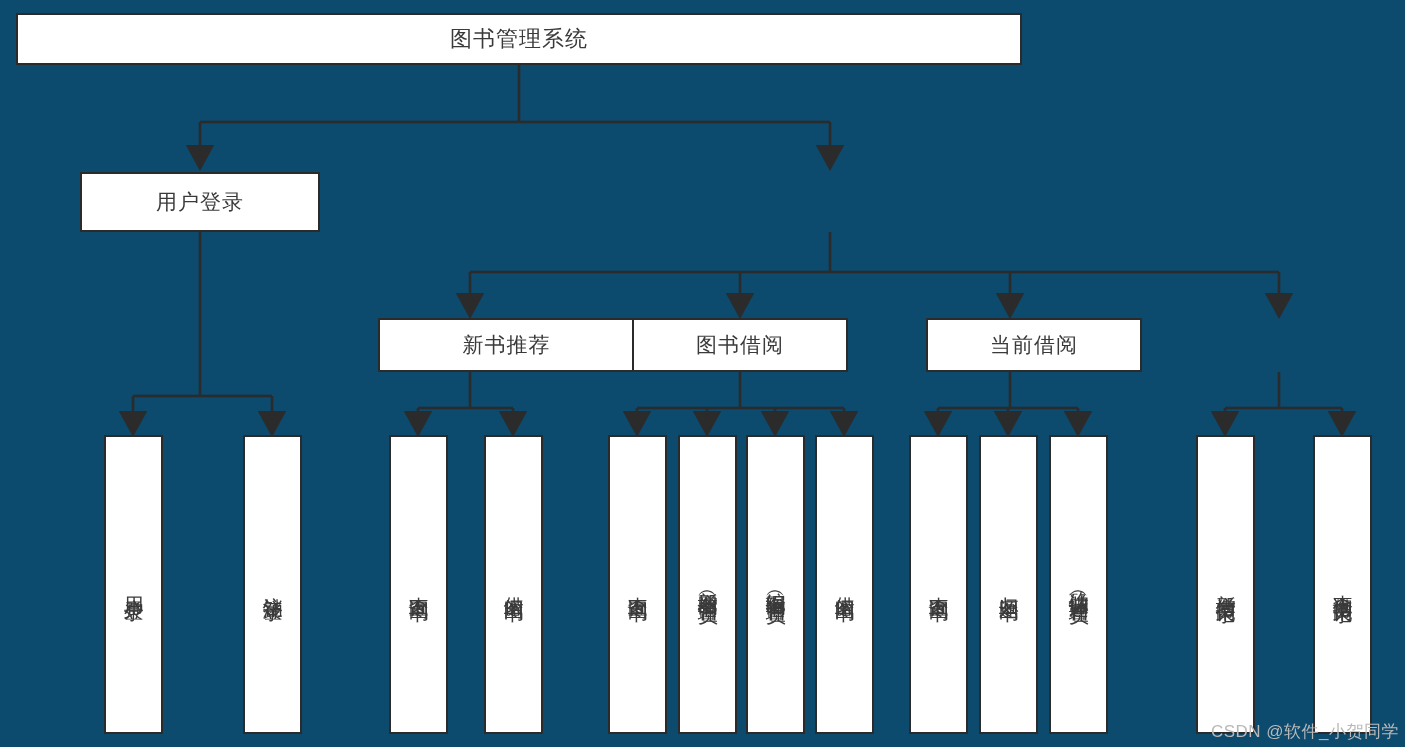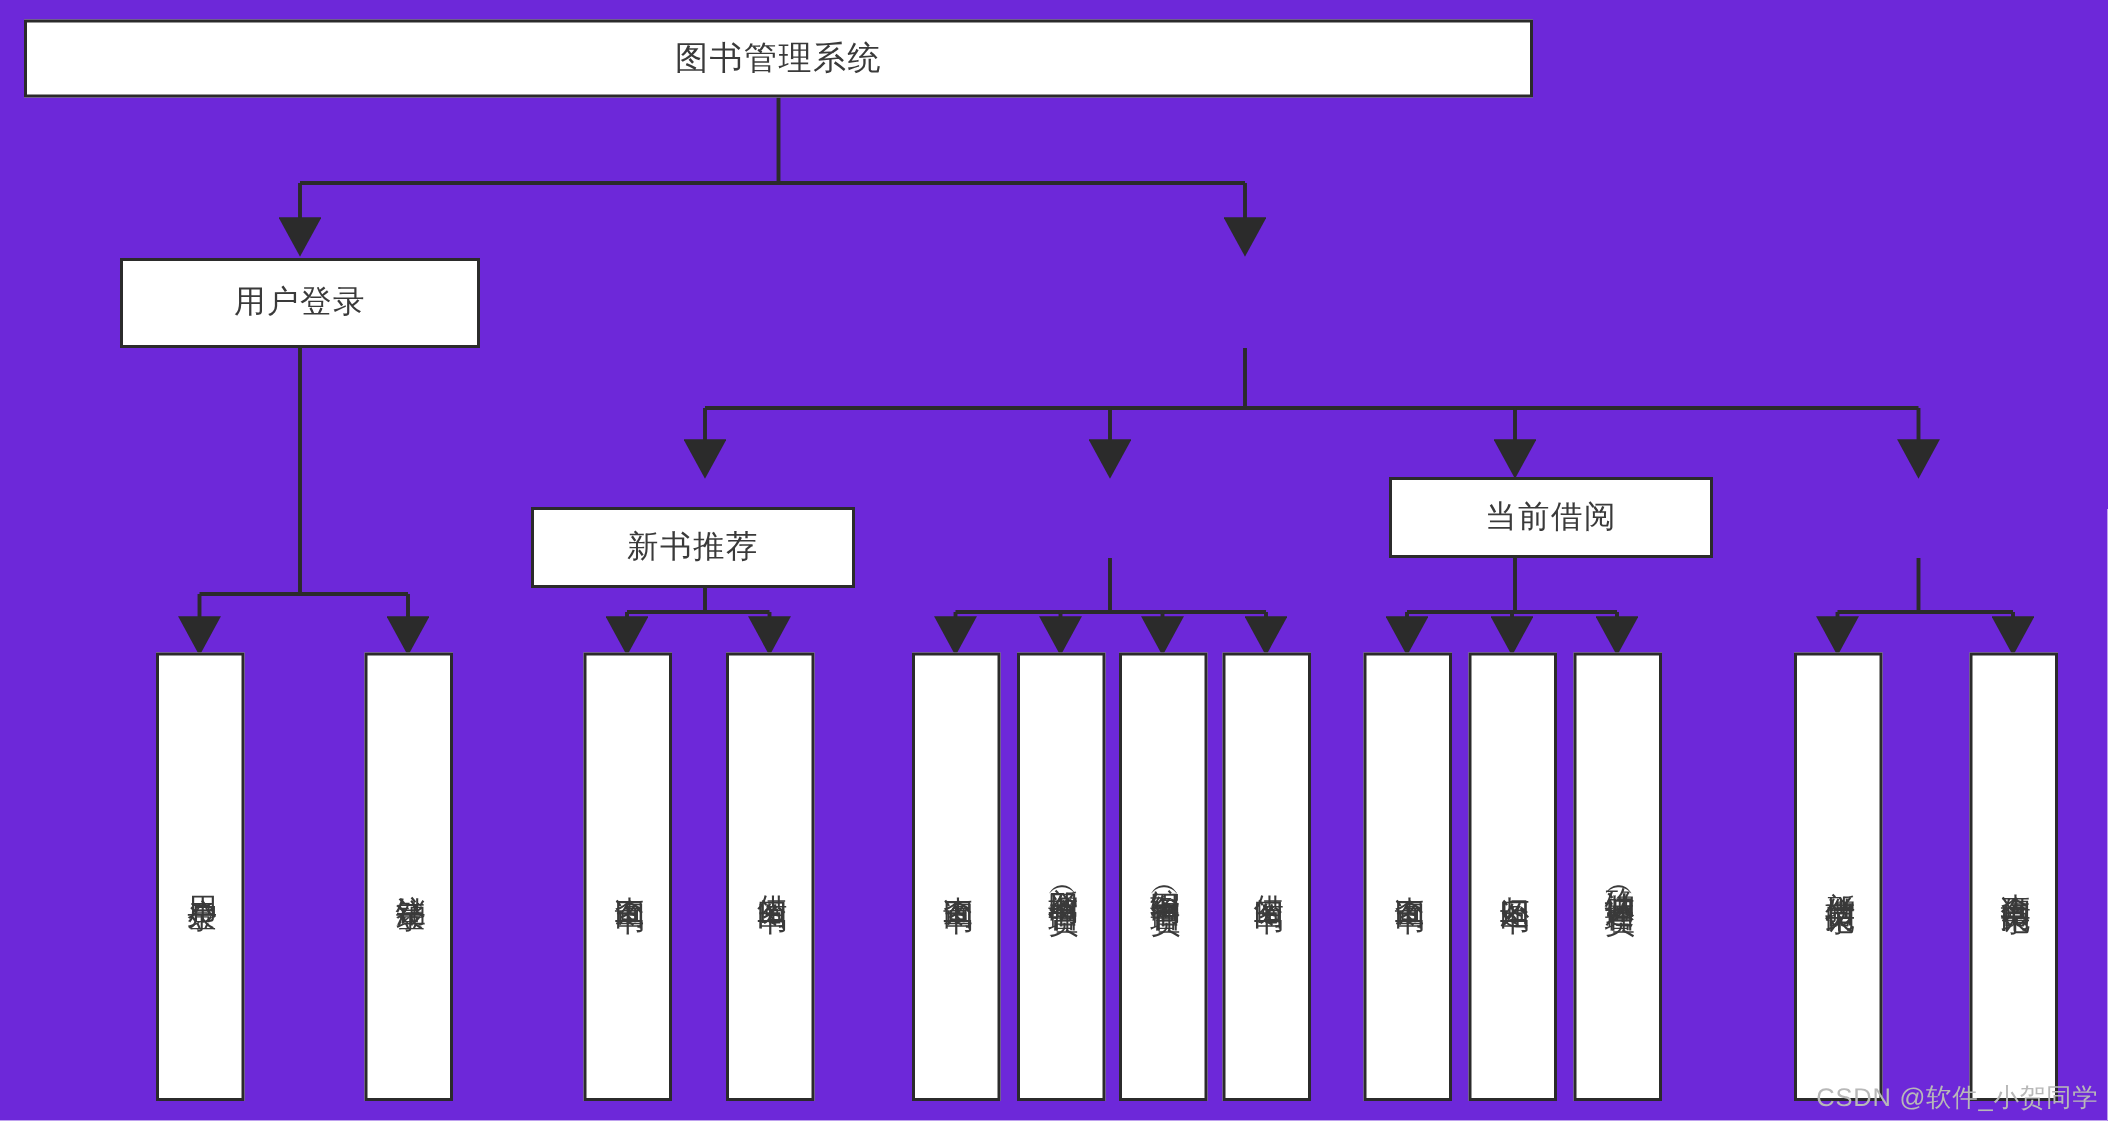"图书管理系统" #canvas { background: #6d28d9 -> #0c4a6e }
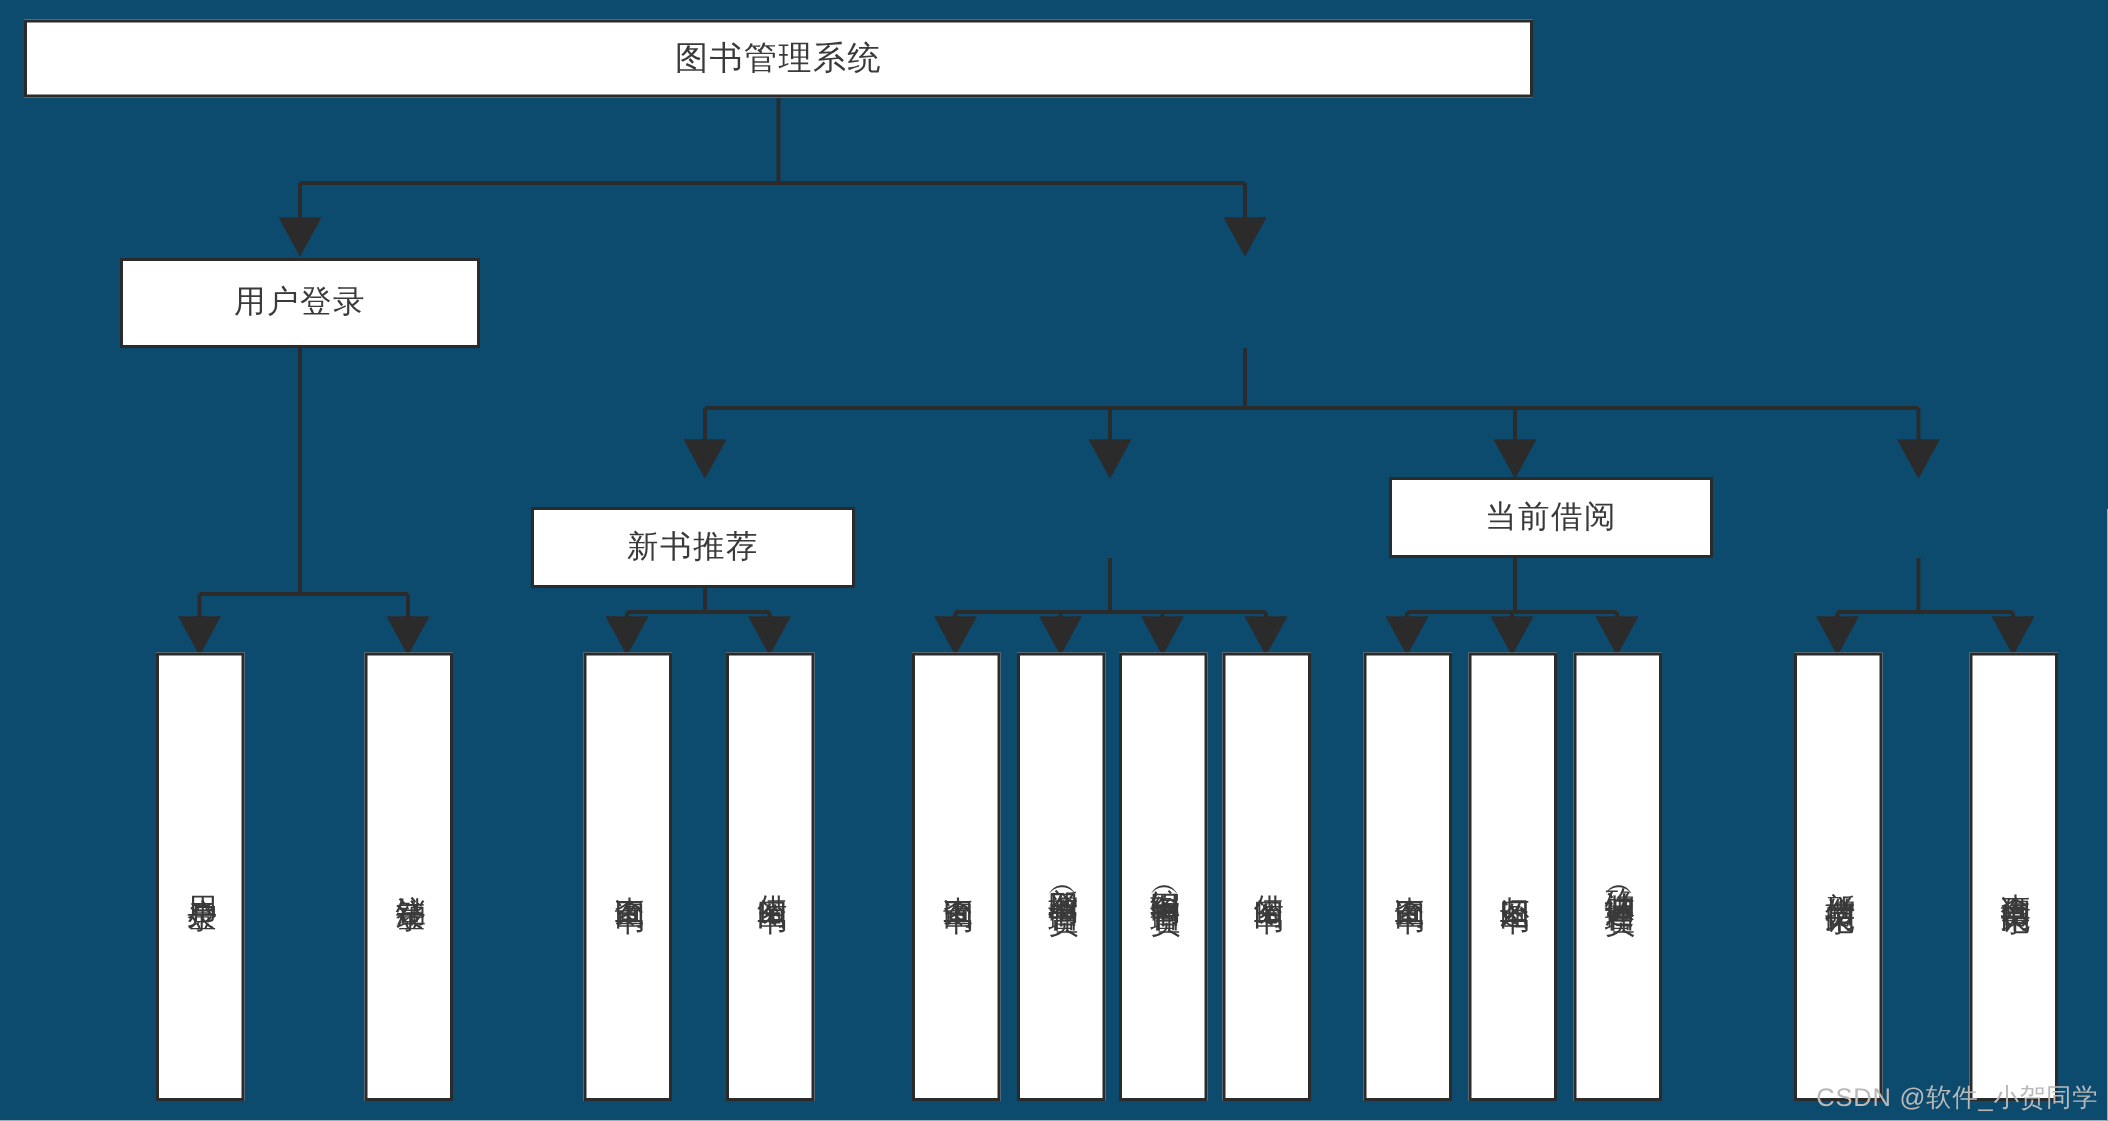"新书推荐" div.node { left: 354px -> 378px; margin-top: 20px -> none; width: 216px -> 257px }
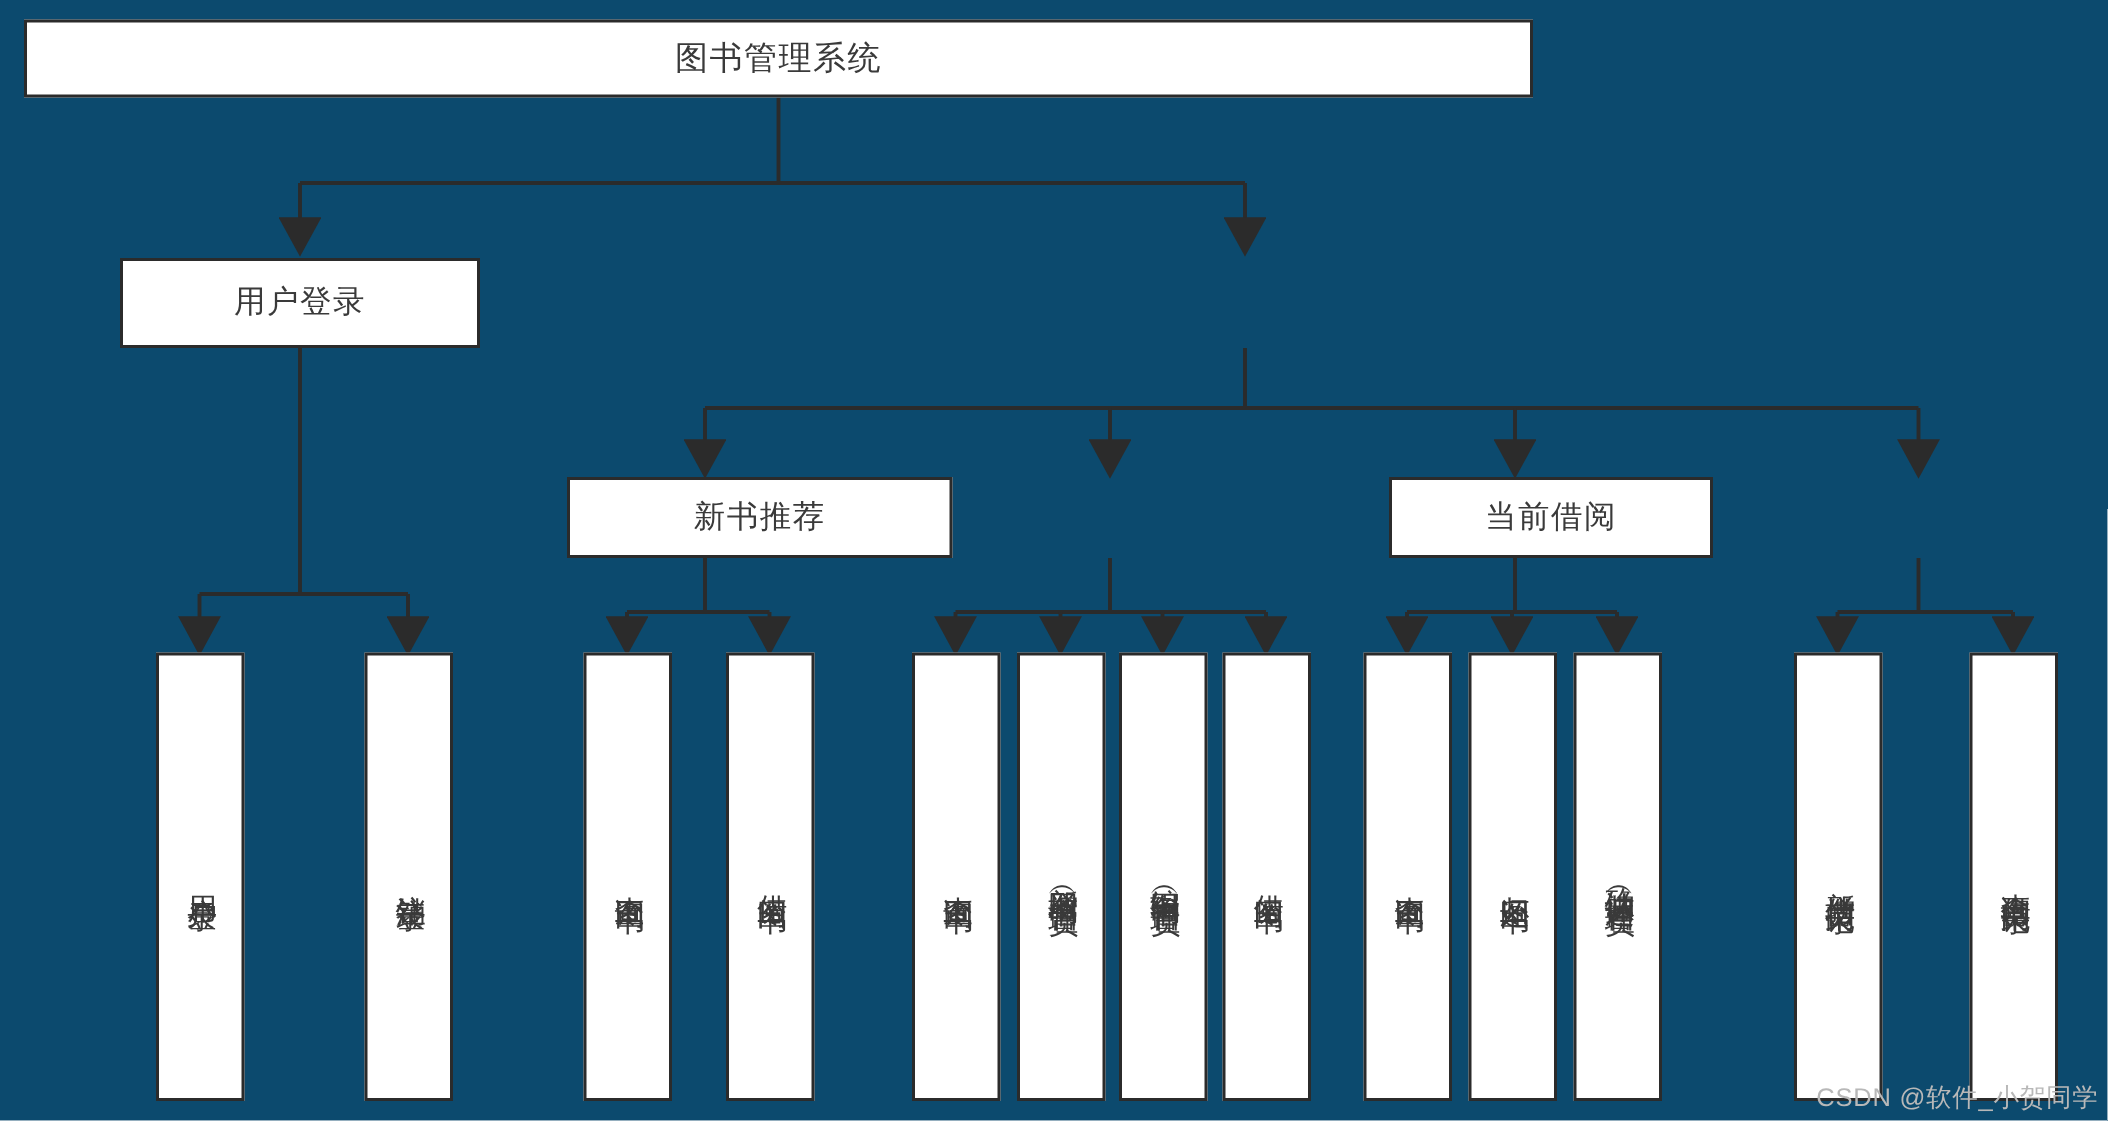"图书借阅" div.node { html: none -> <div> <span>图书借阅</span> </div> }
